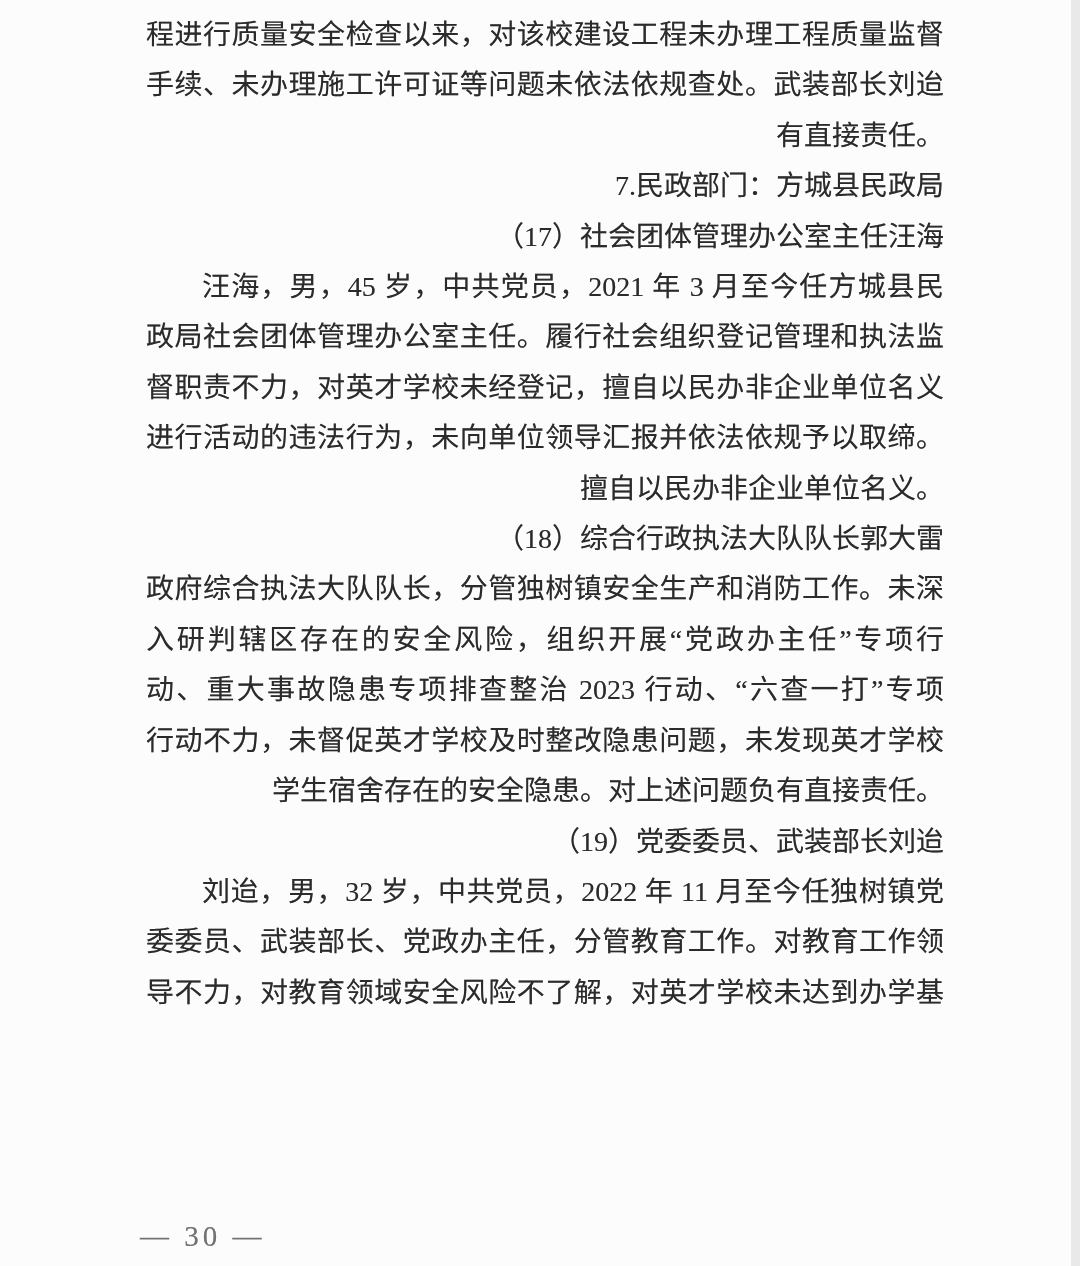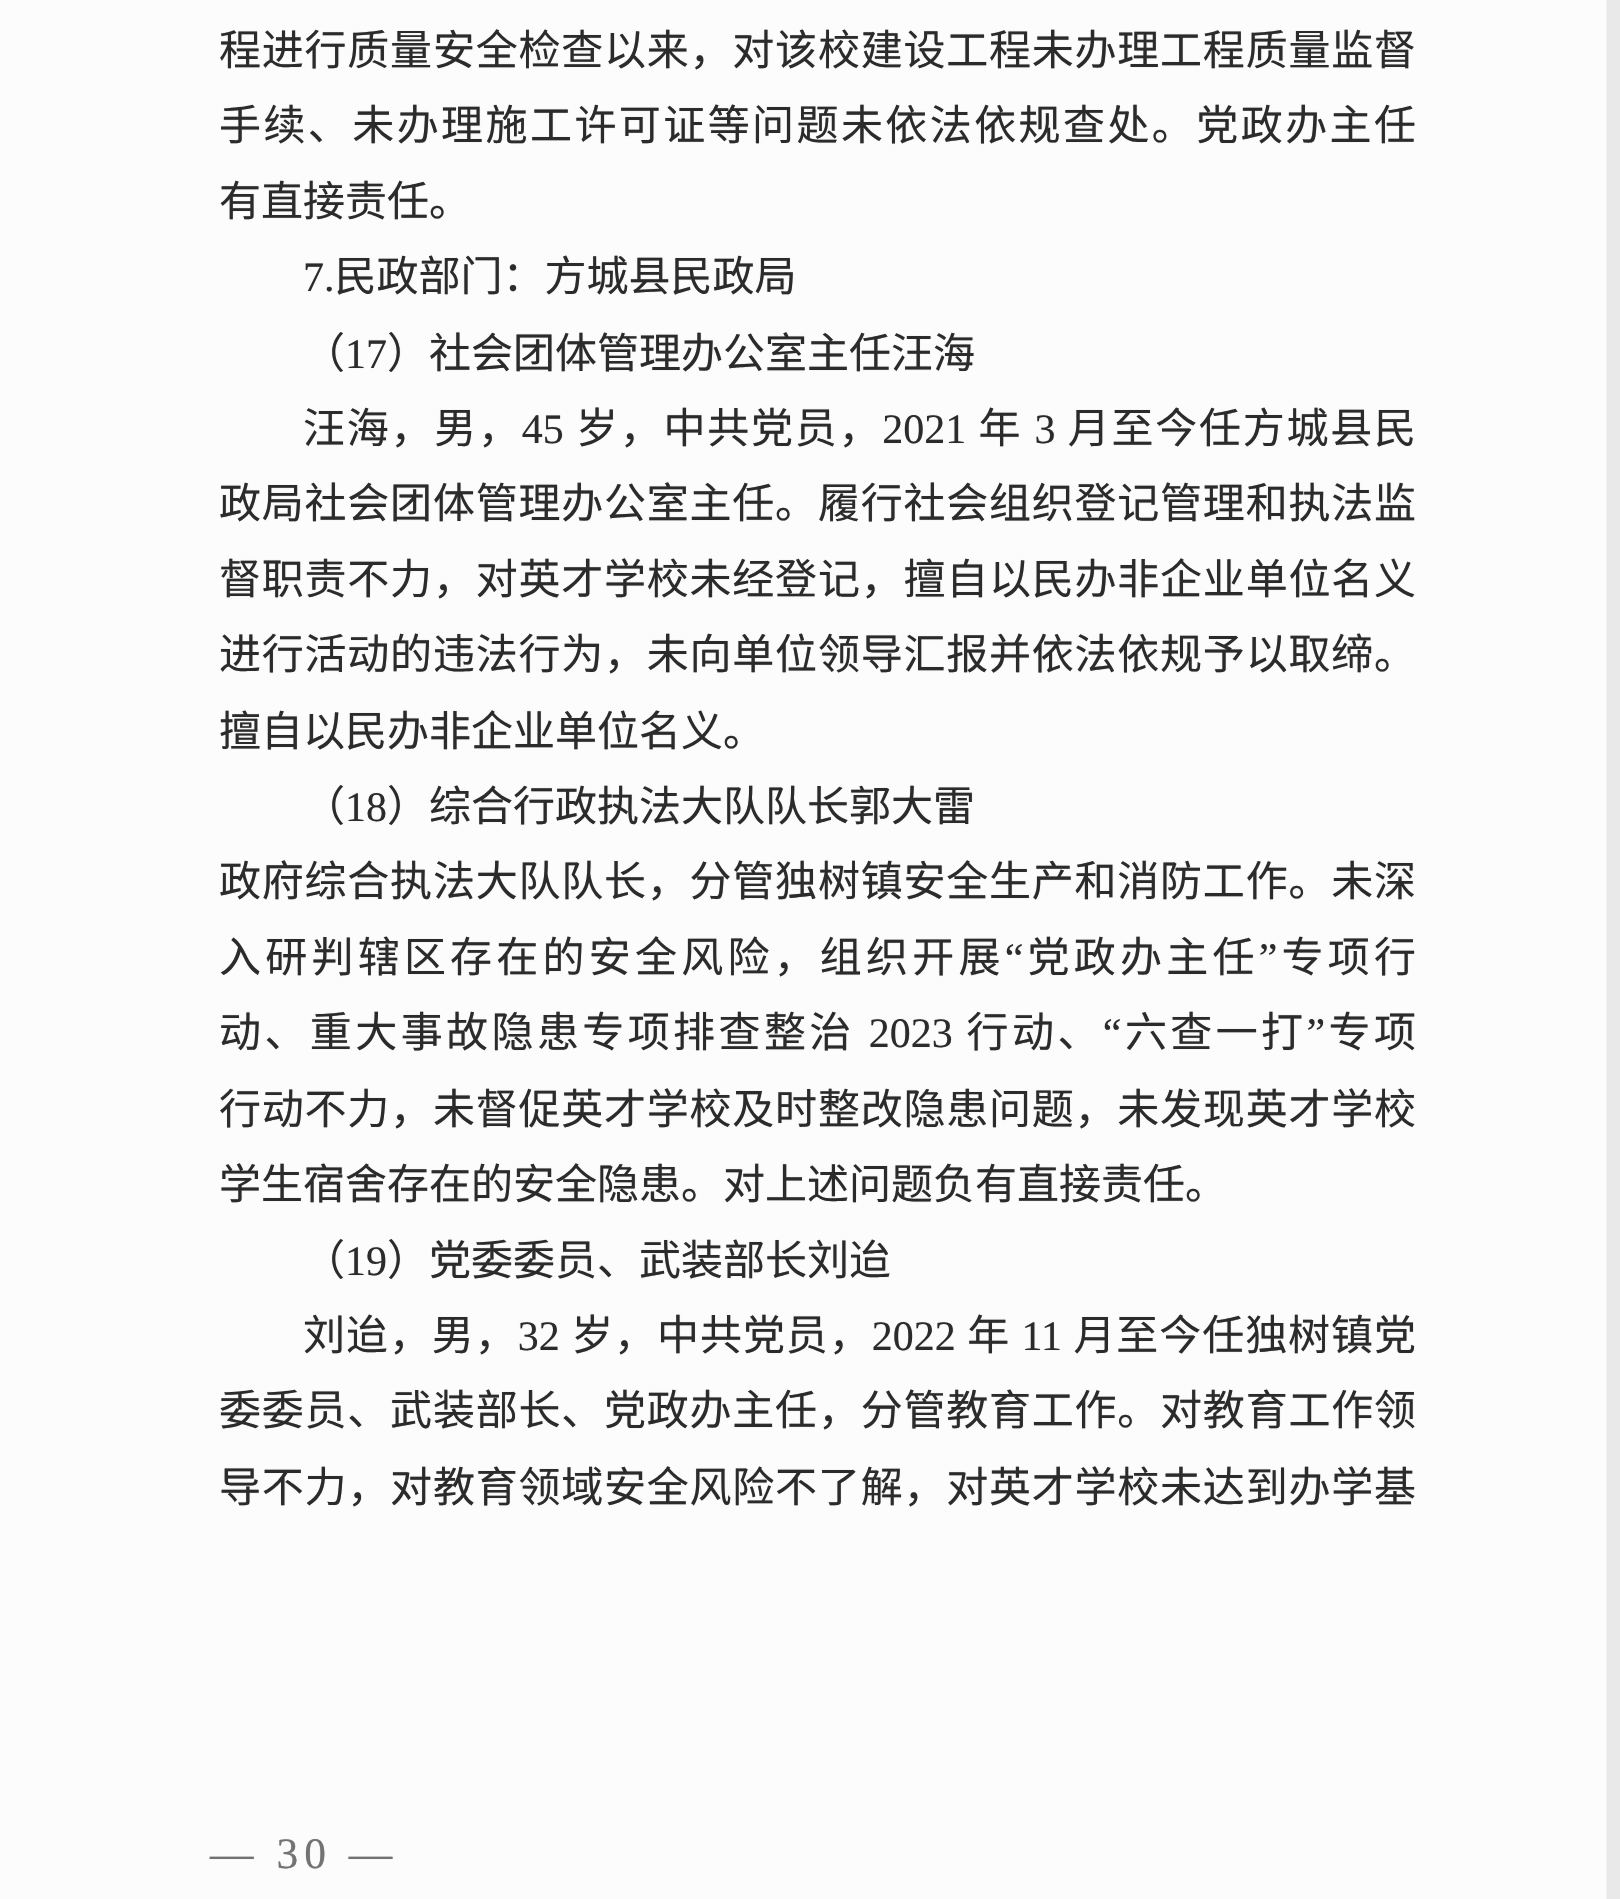"手续、未办理施工许可证等问题未依法依规查处。党政办主任" div.line { text: 党政办主任 -> 武装部长刘迨 }
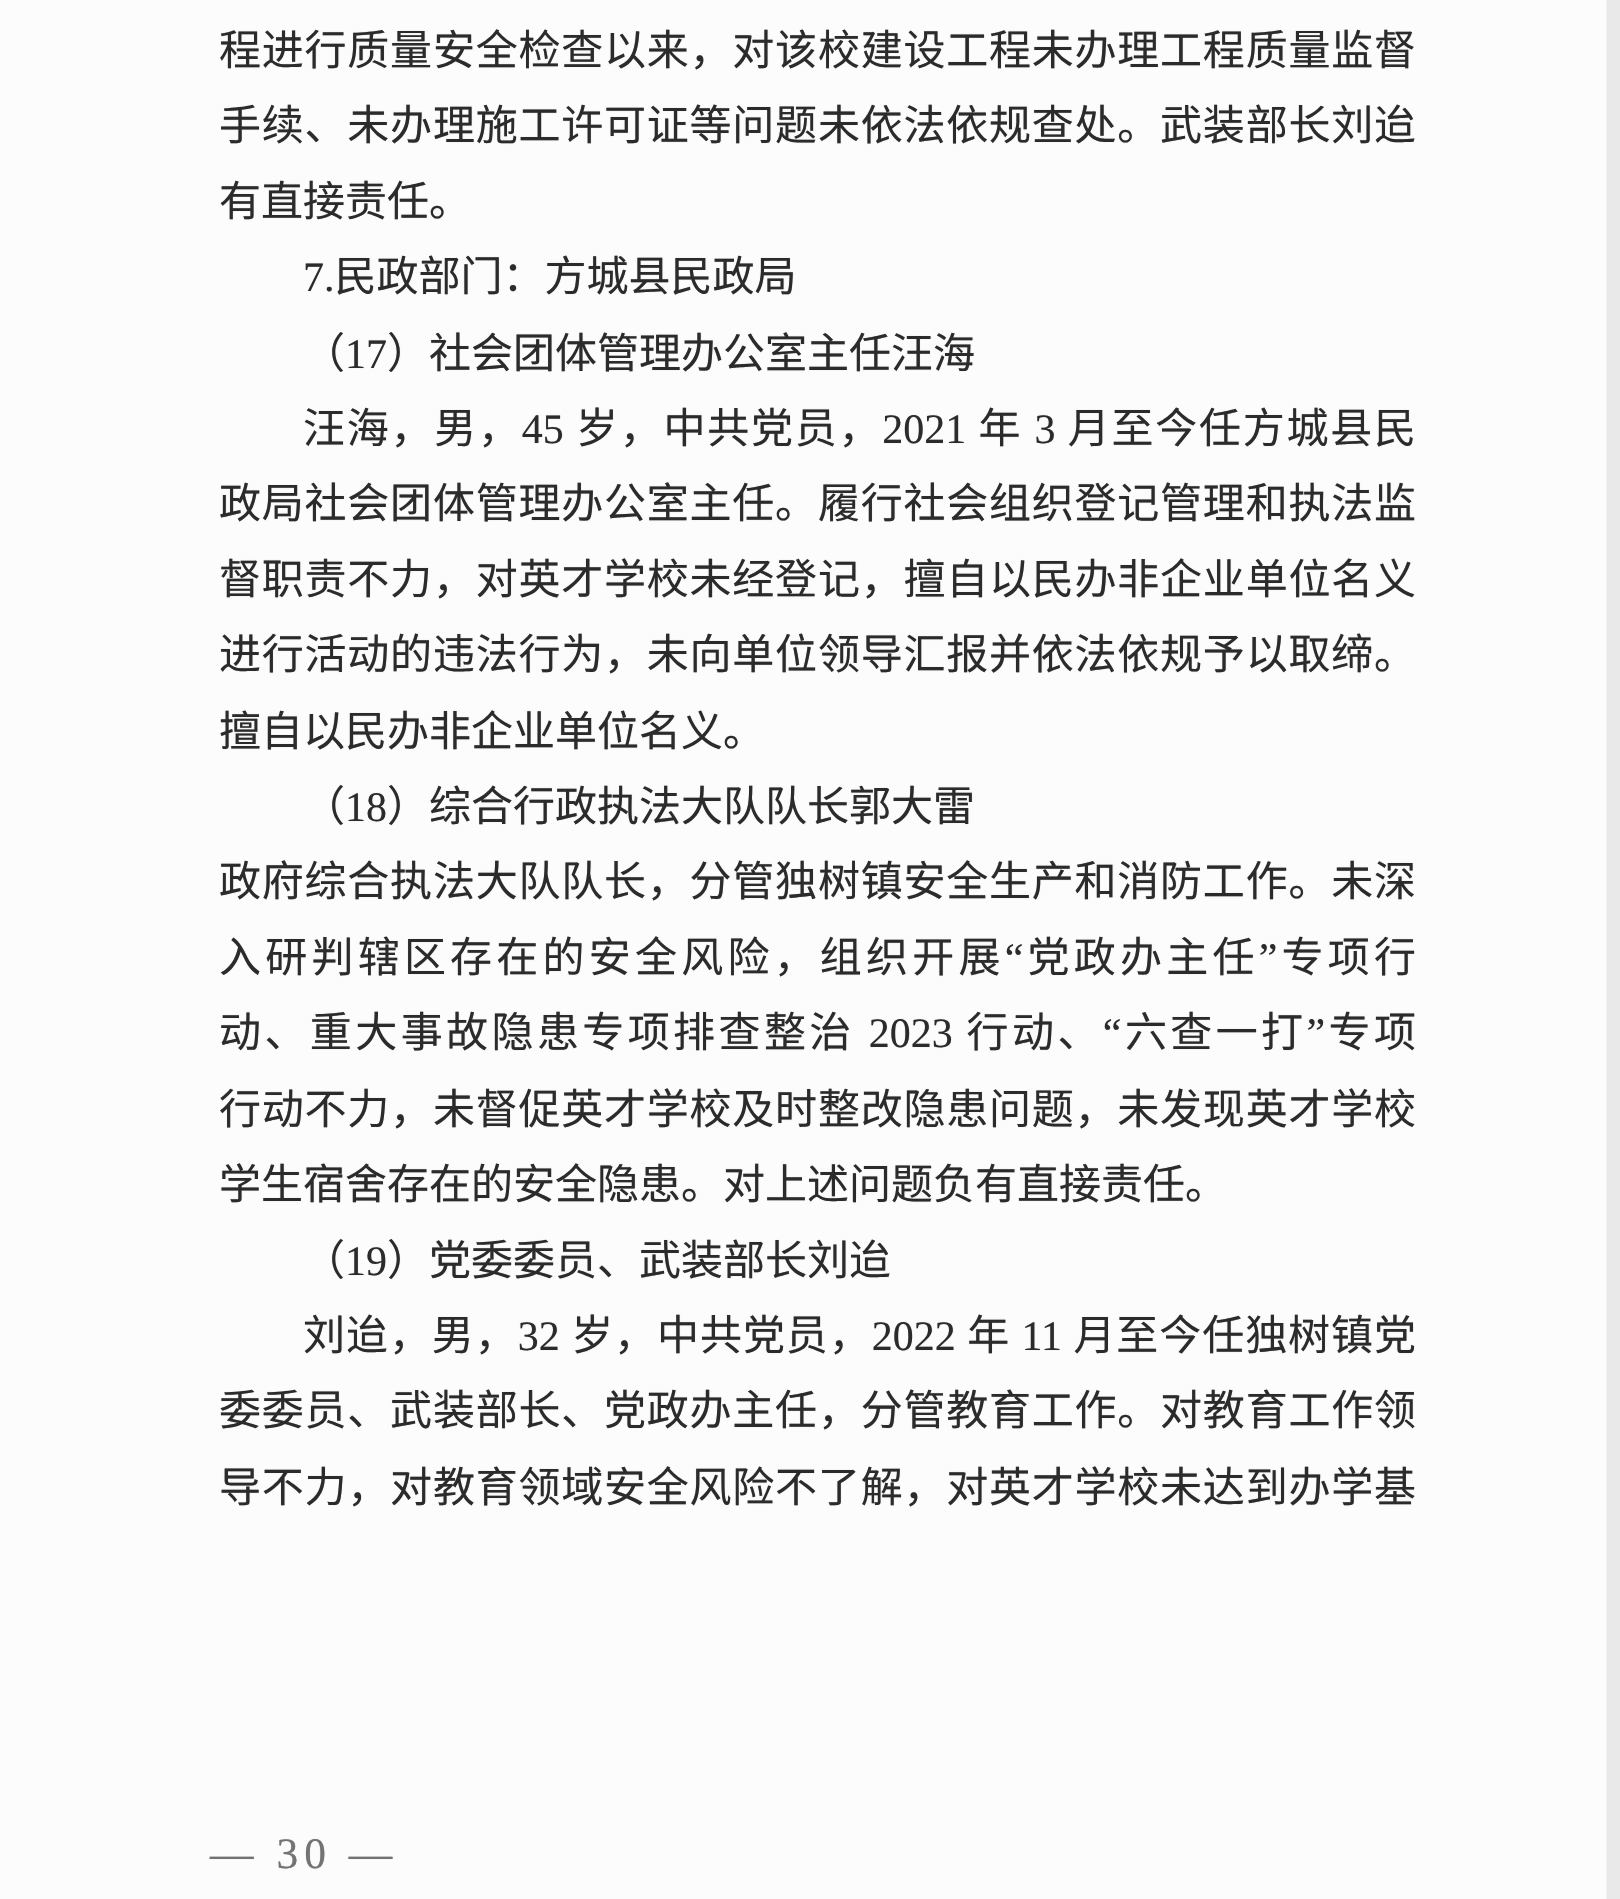"有直接责任。" .line { text-align: left -> right }
